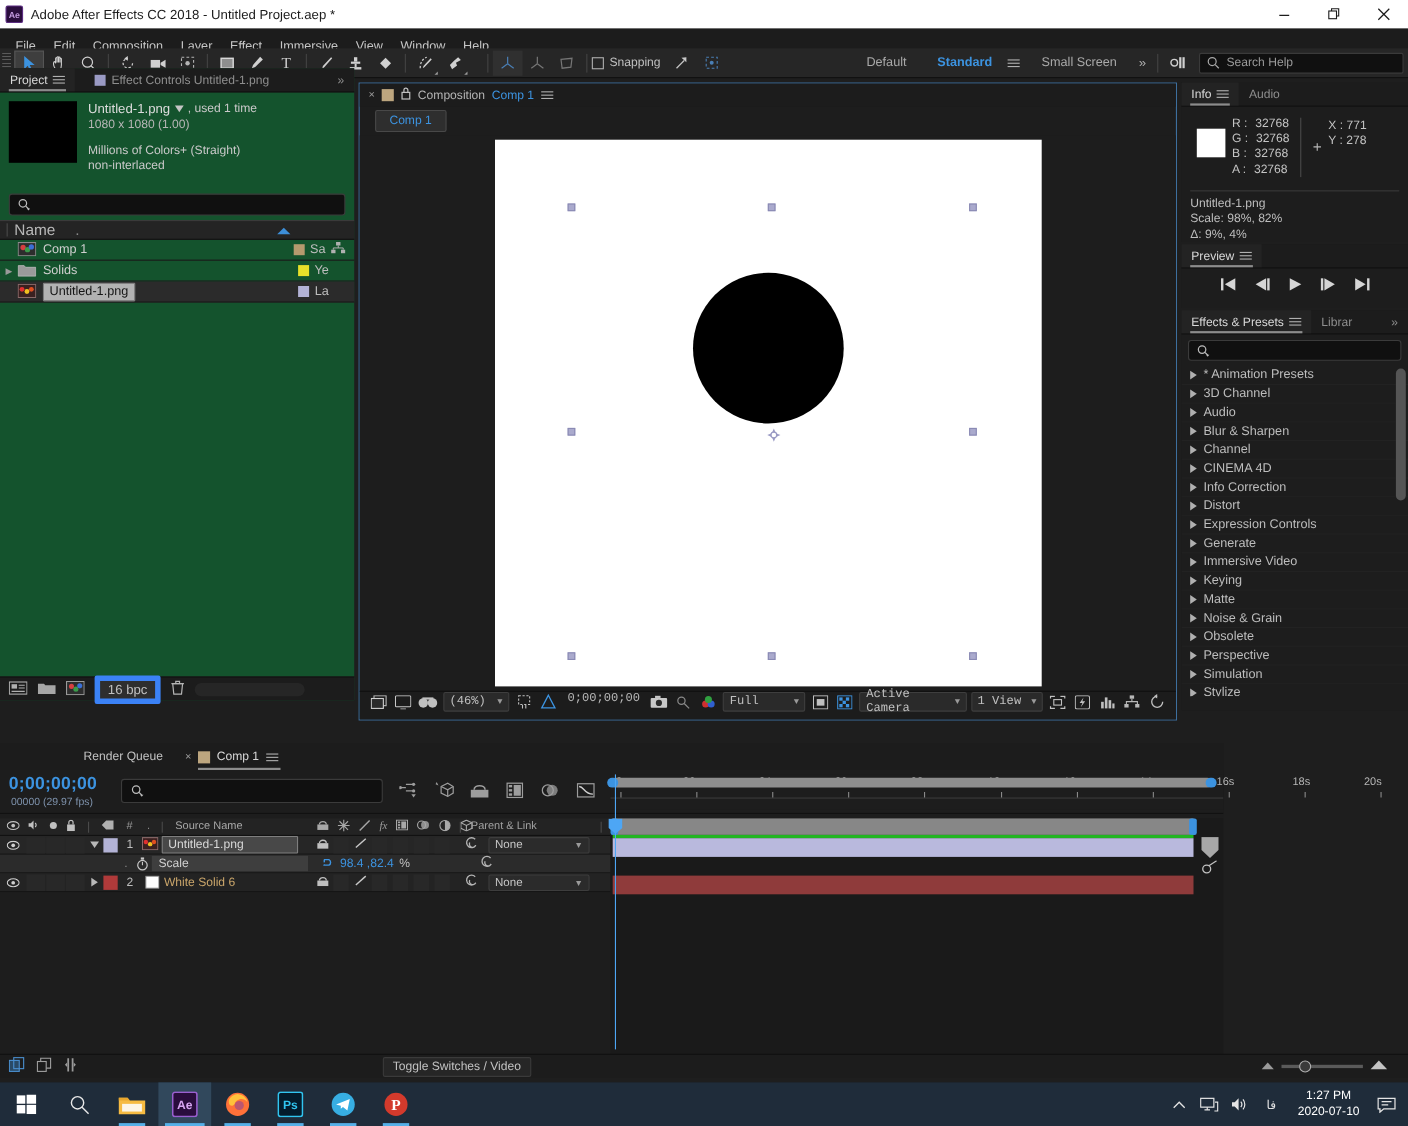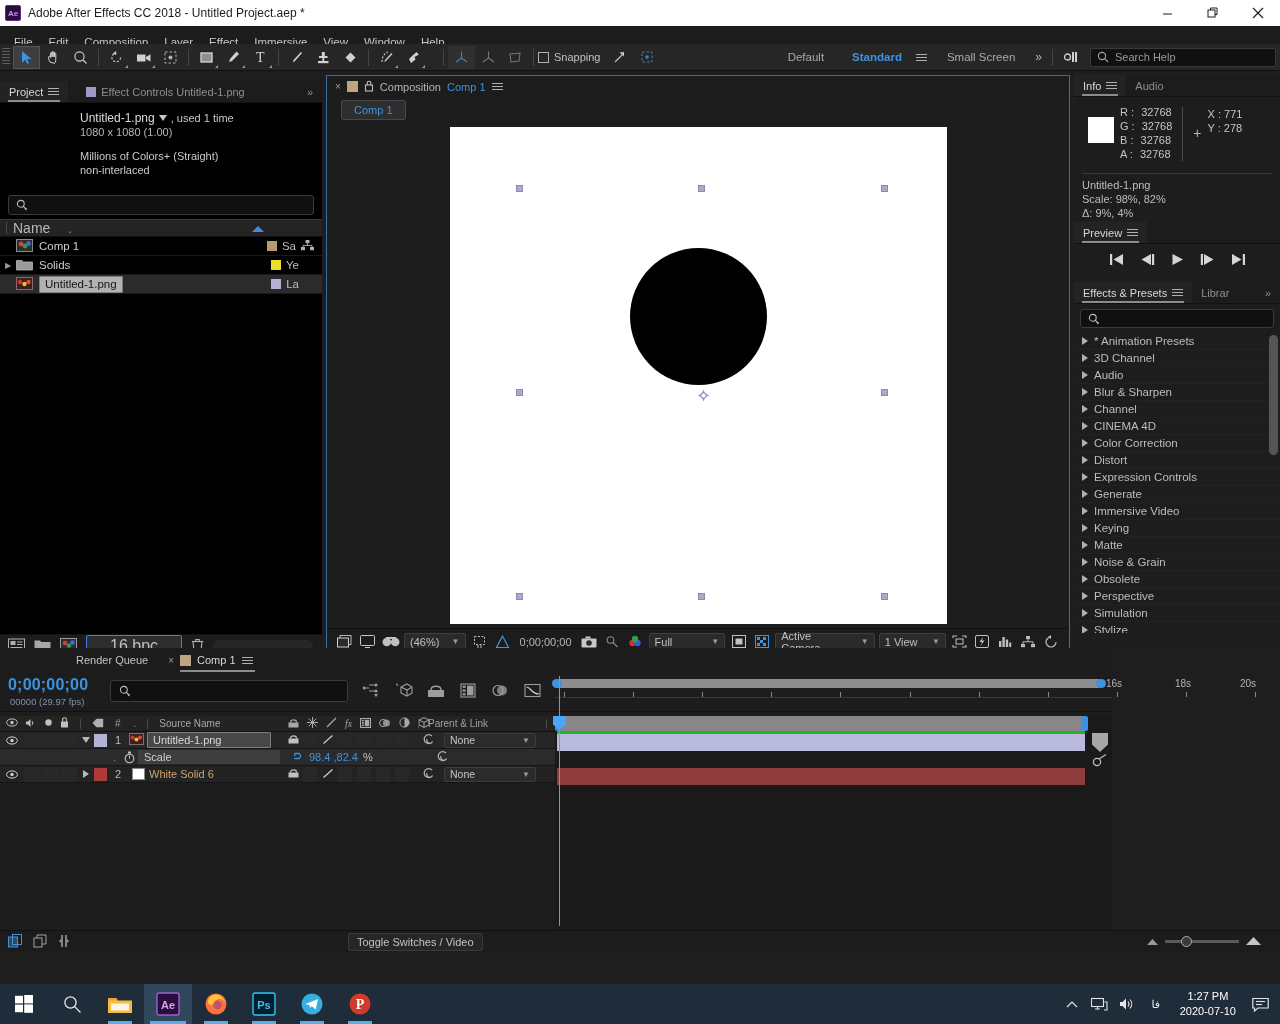"Project" #project-panel { background: #000000 -> #14532d; top: 81px -> 62px }
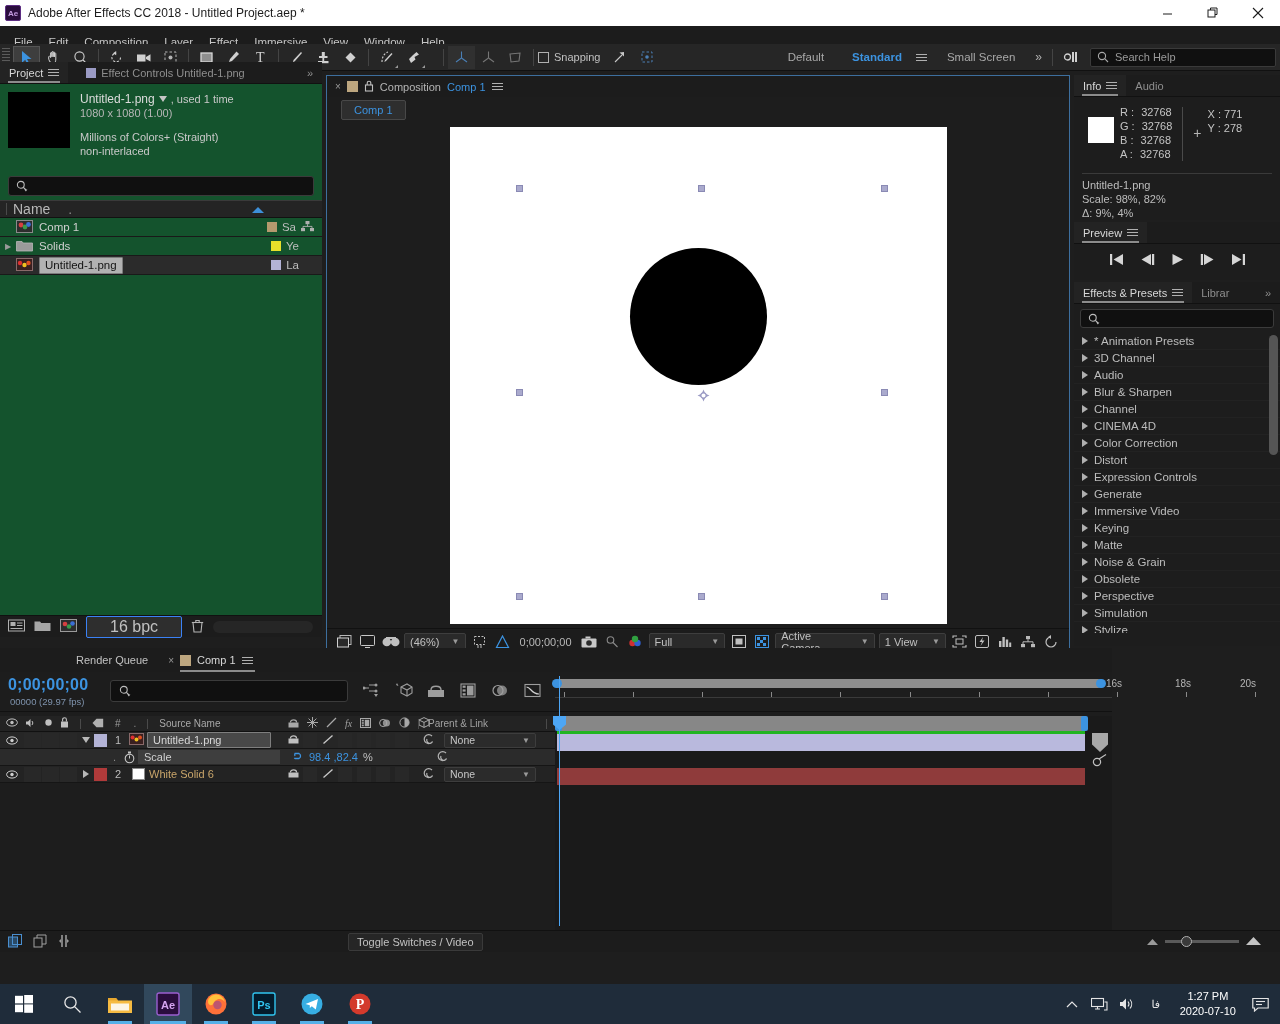"Color Correction" span { text: Color -> Info }
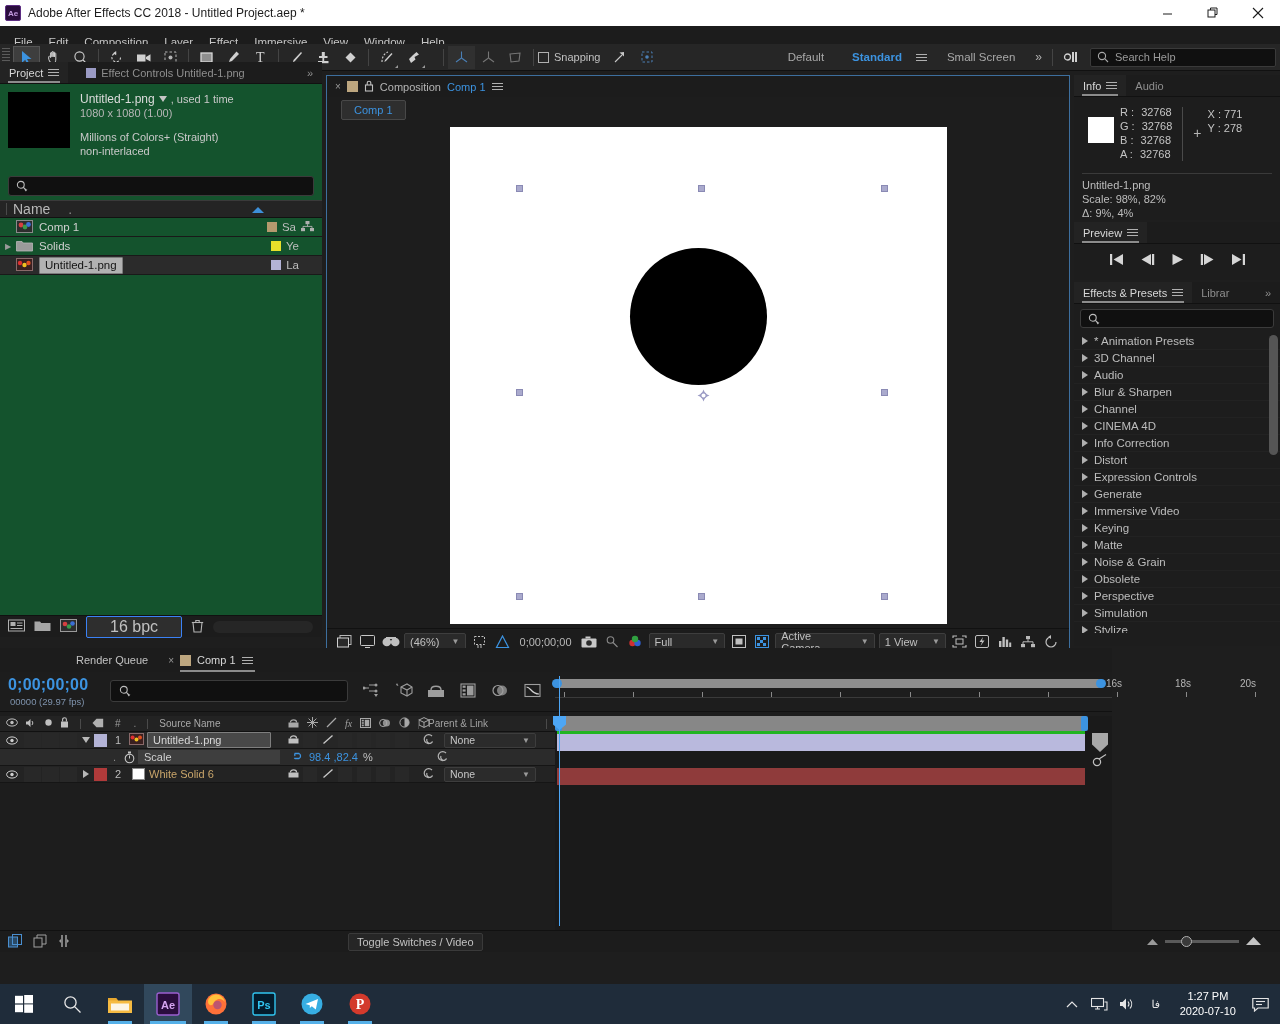"16 bpc" .bpc-btn { border: 1px solid #3b82f6 -> 5px solid #3b82f6; font-size: 16px -> 12px; padding: 1px 23px -> 1px 7px }
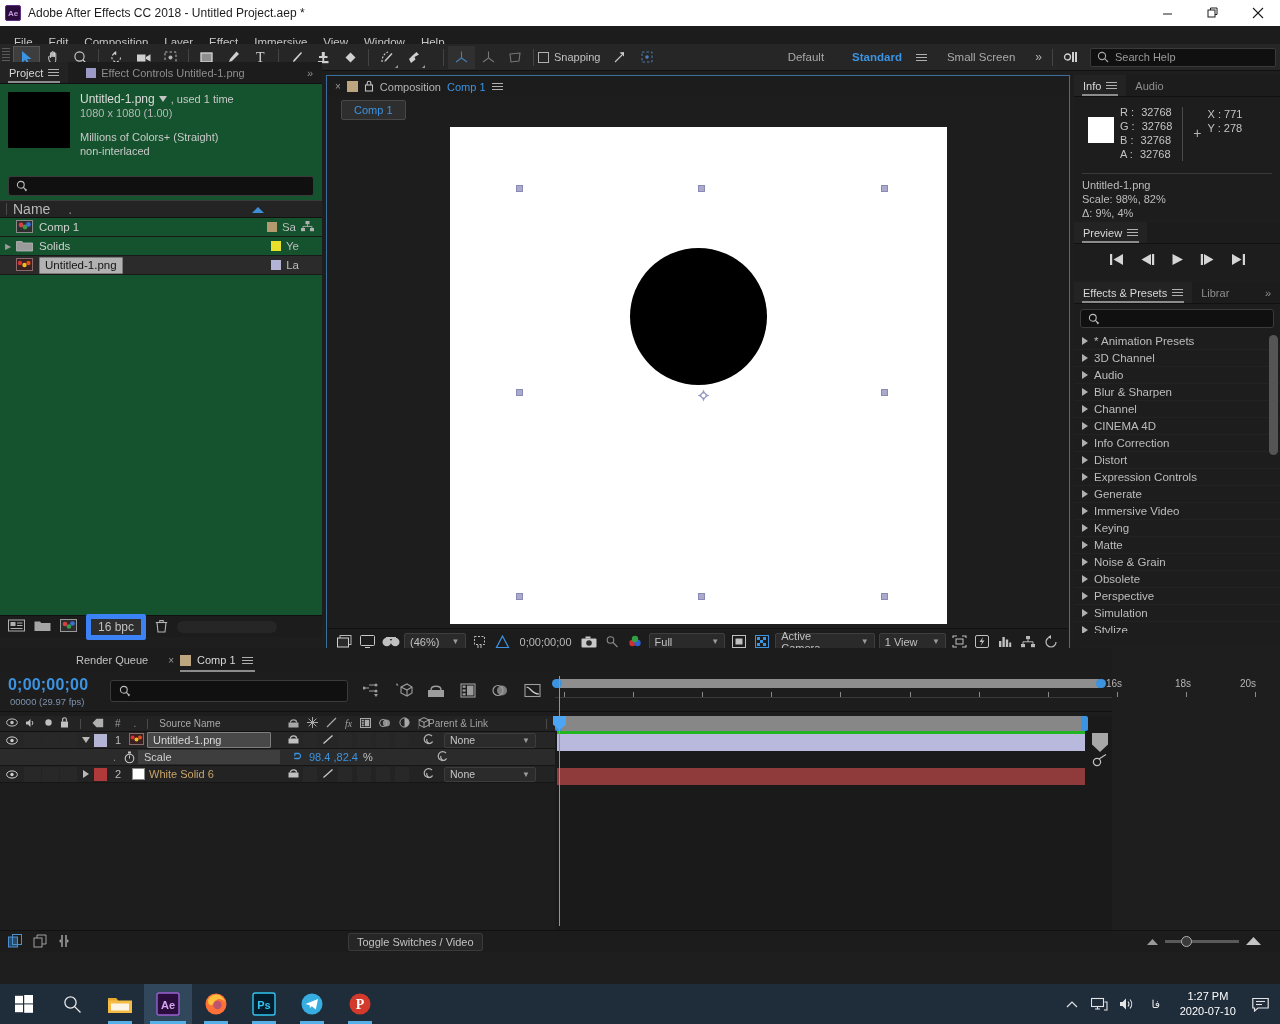"(46%)" .comp-bottombar { align-items: center -> none; font-family: none -> Liberation Mono, monospace }
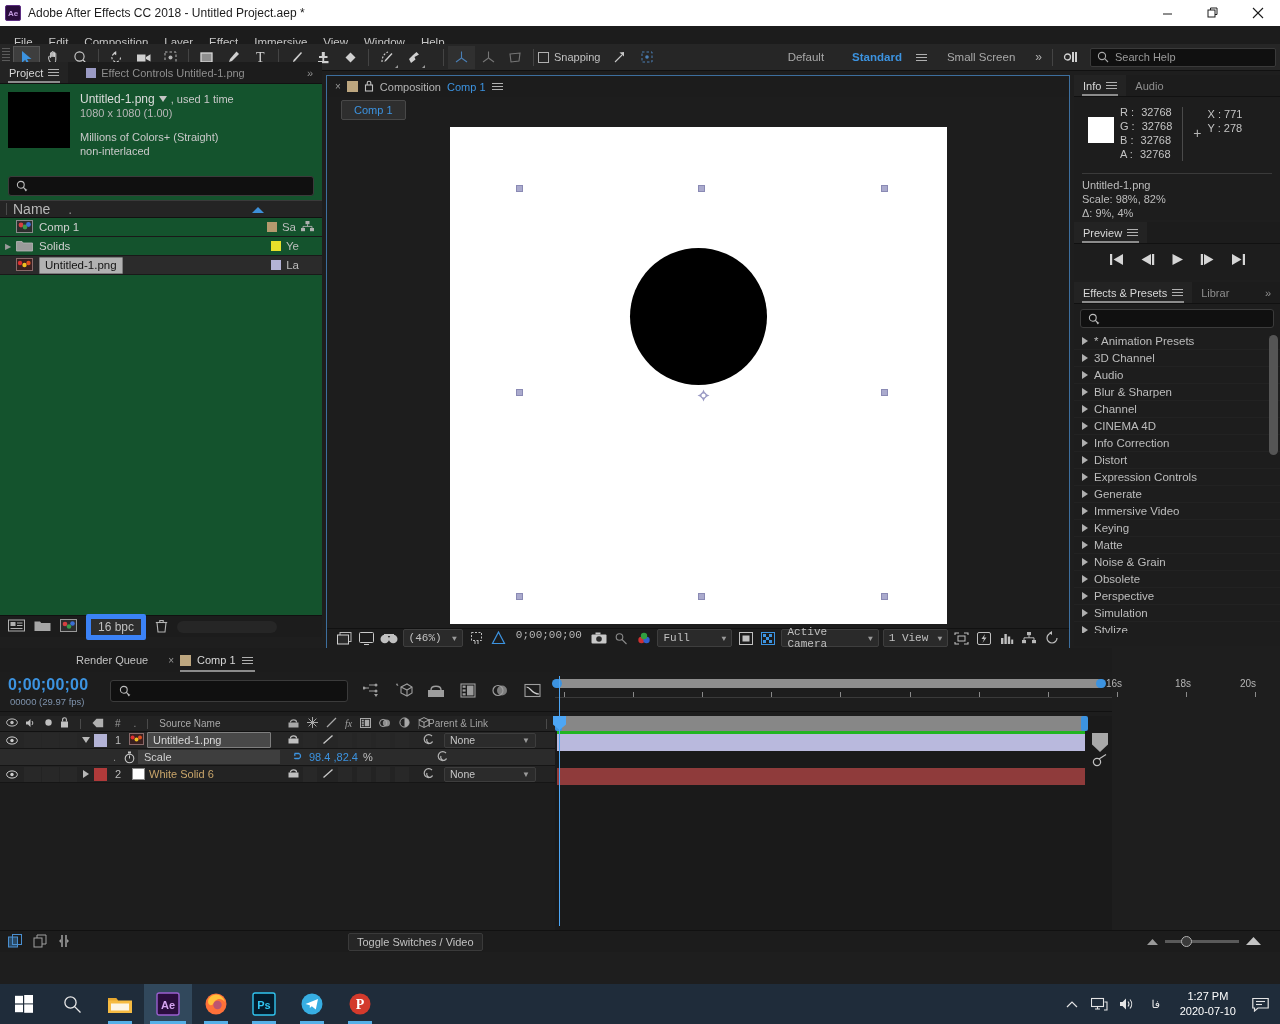"Render Queue" #timeline-panel { top: 648px -> 676px }
